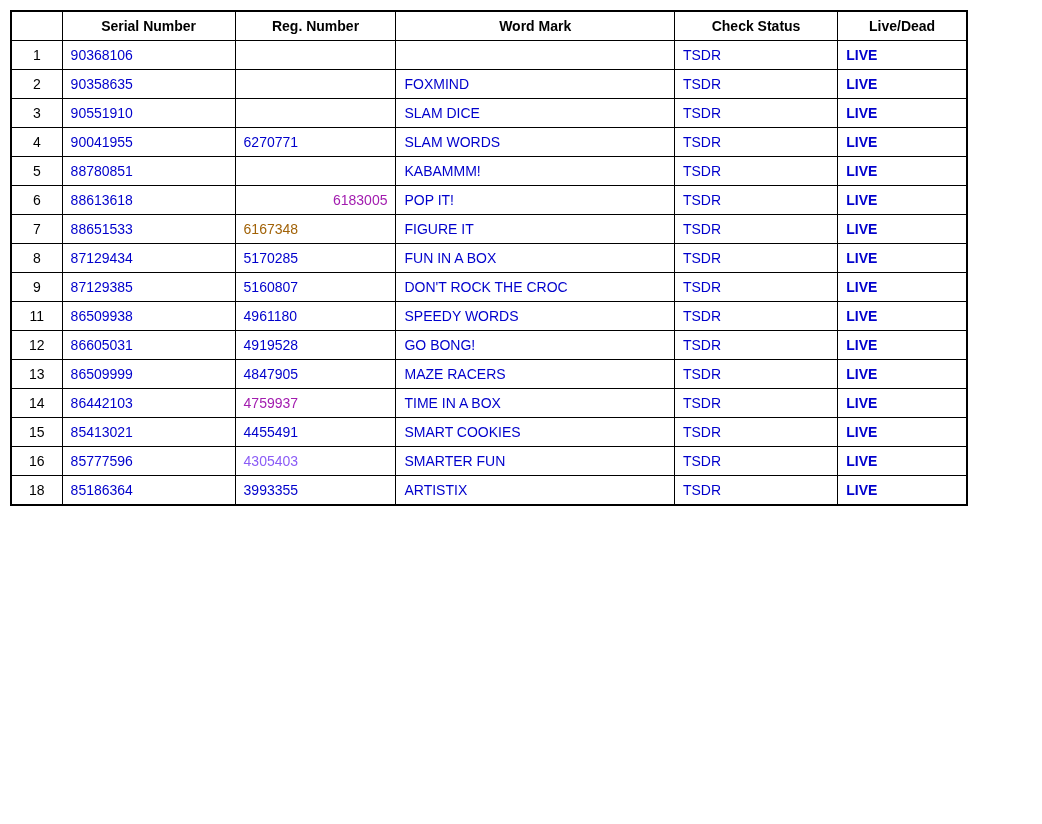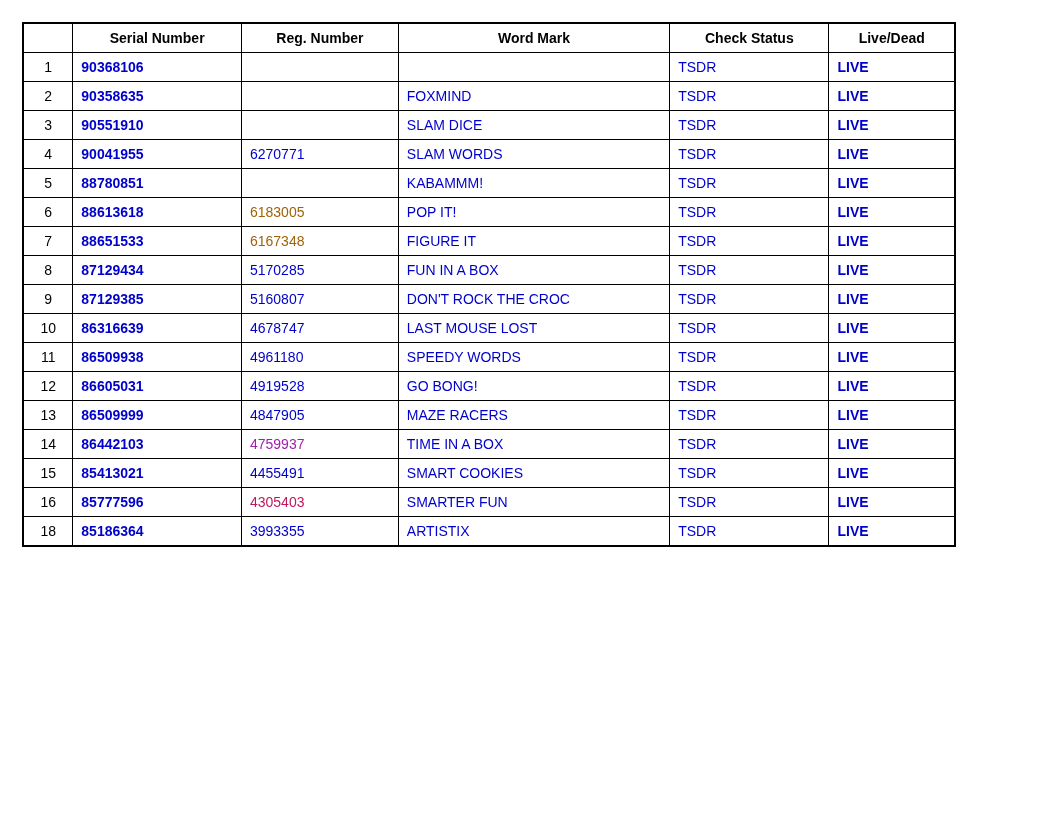"Serial Number" .table-container { padding: 22px -> 10px }
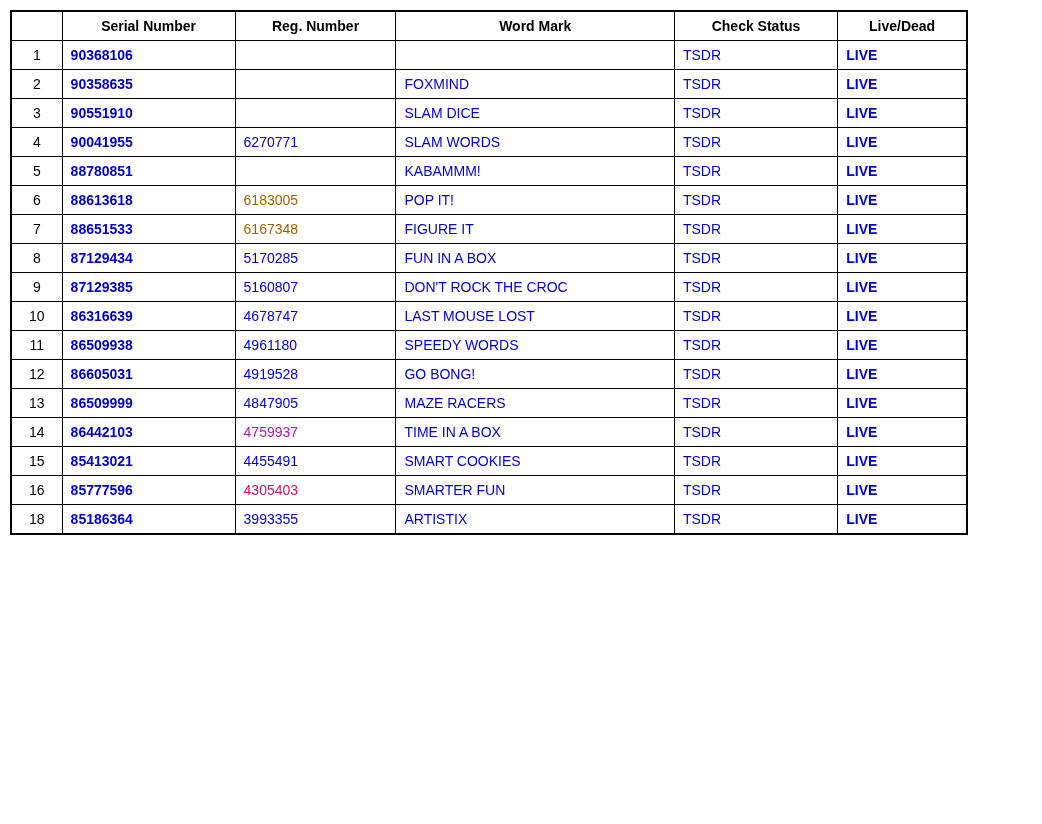"90368106" .link-blue { font-weight: bold -> none }
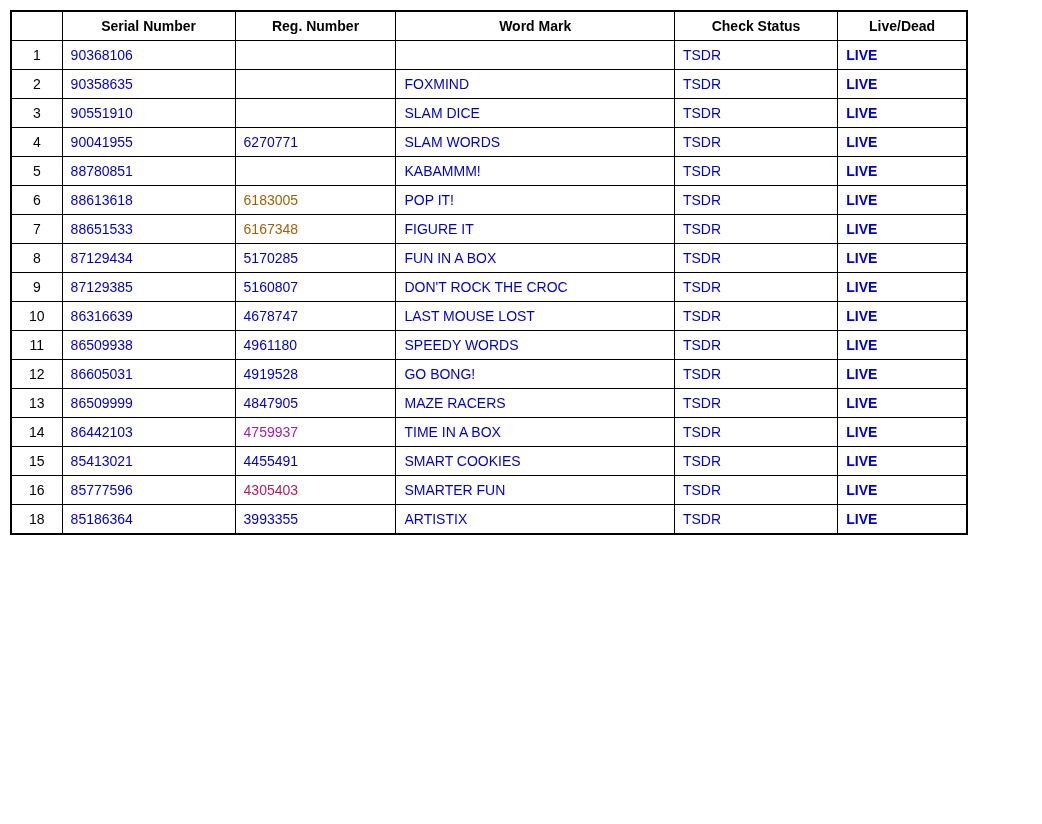"6183005" td { color: #a16207 -> #a21caf; text-align: none -> right }
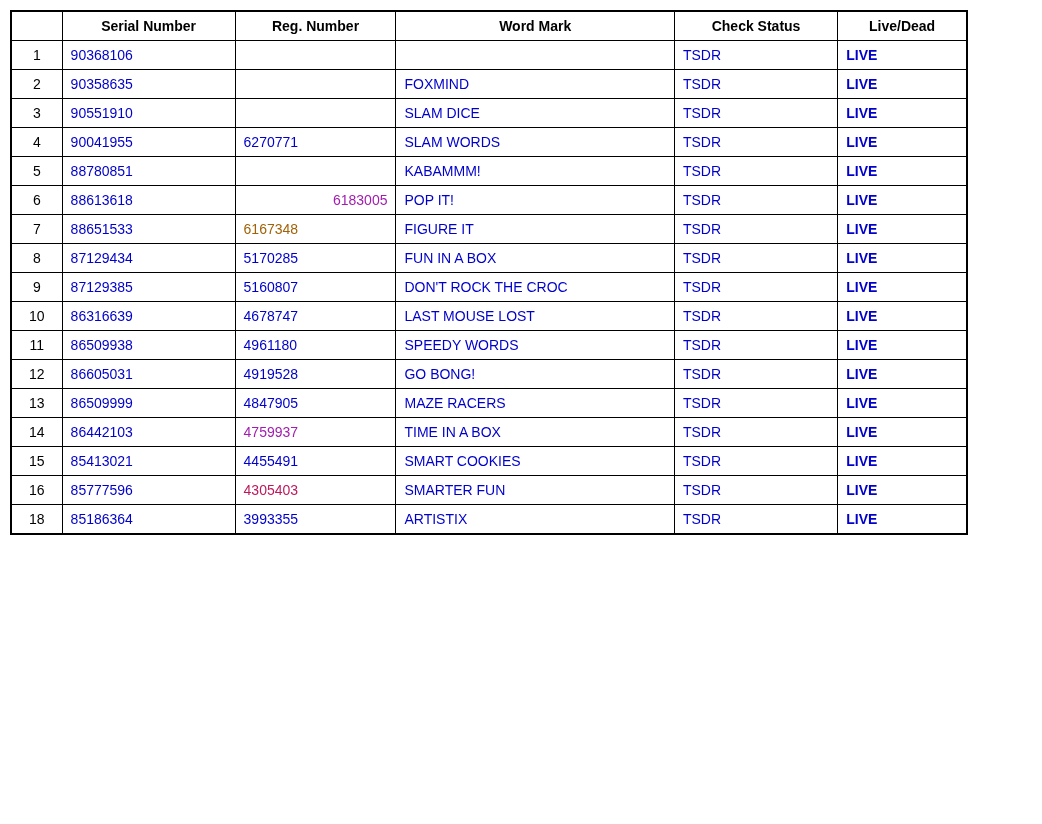"10" tr { html: <tr> <td>10</td> <td><a>86316639</a></td> <td>4678747</td> <td>LAST MOUSE LOST</td> <td><a>TSDR</a></td> <td>LIVE</td> </tr> -> none }
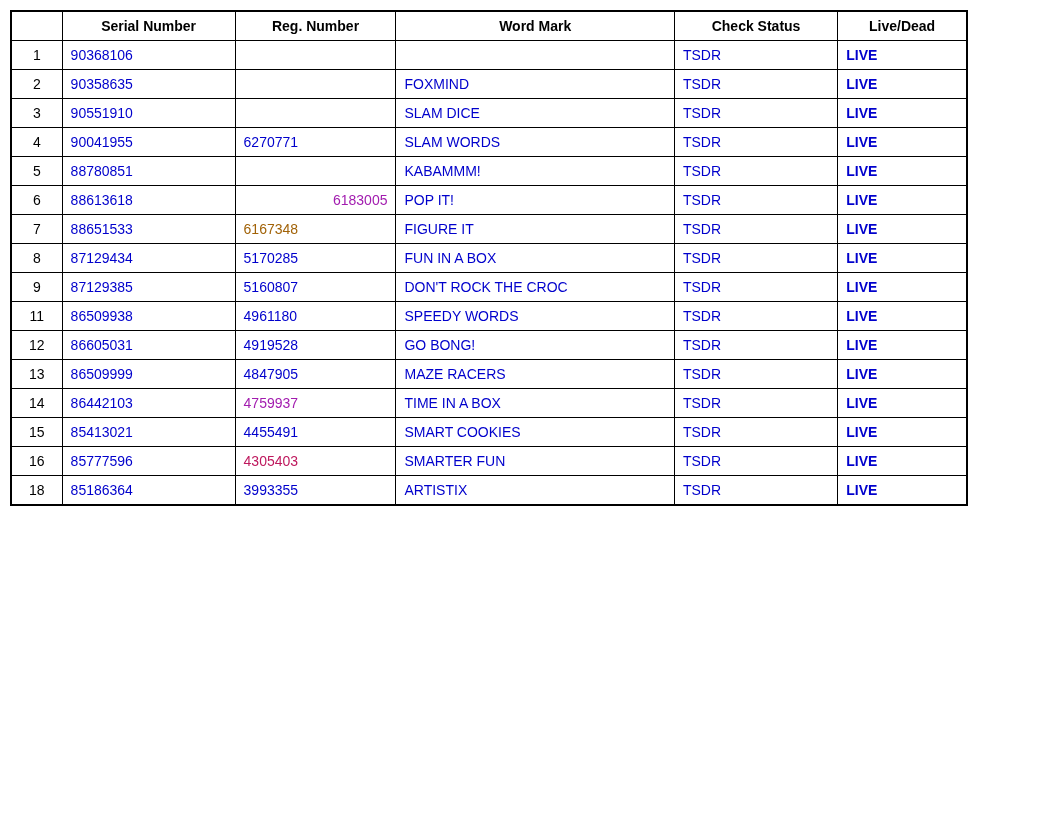"4305403" td { color: #be185d -> #8b5cf6 }
